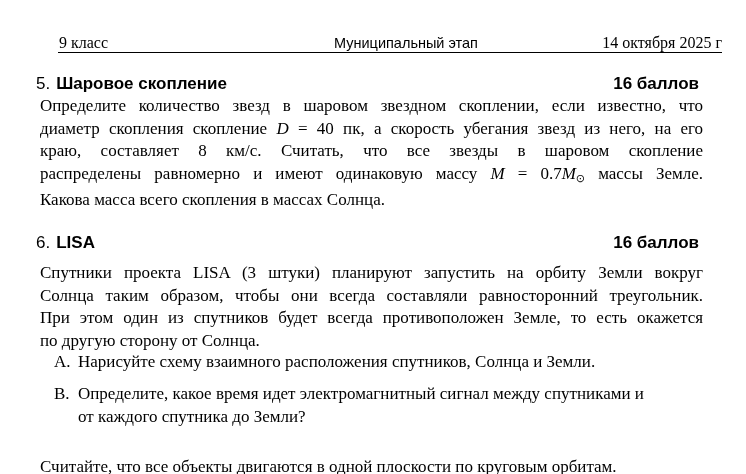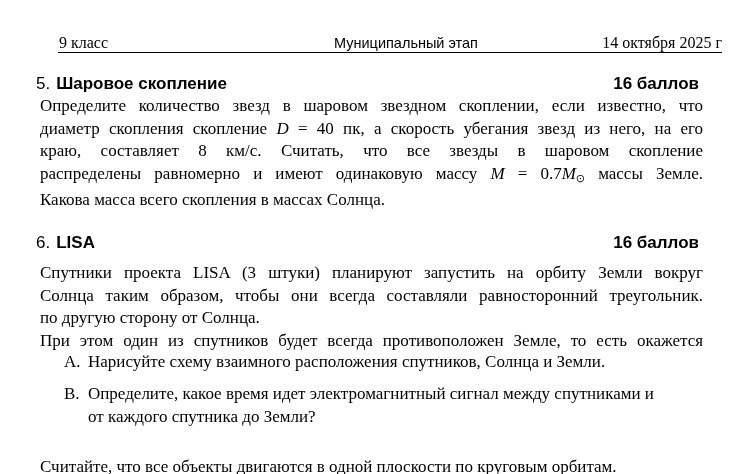"по другую сторону от Солнца." span.line { order: before "При этом один из спутников" -> after "При этом один из спутников" }
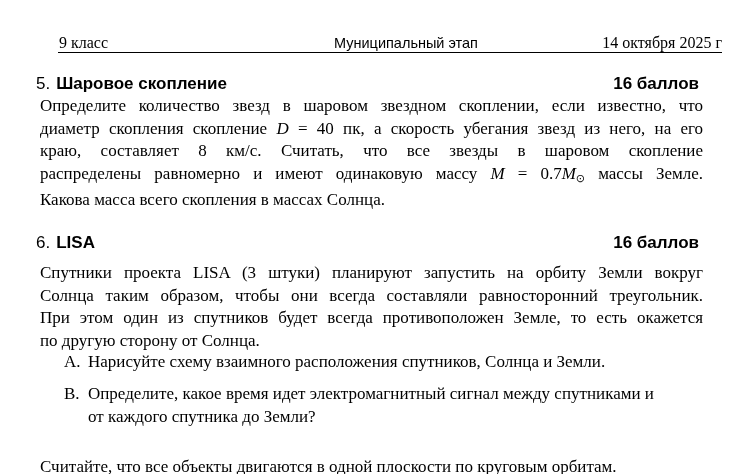"A. Нарисуйте схему взаимного" .item { left: 64px -> 54px }
